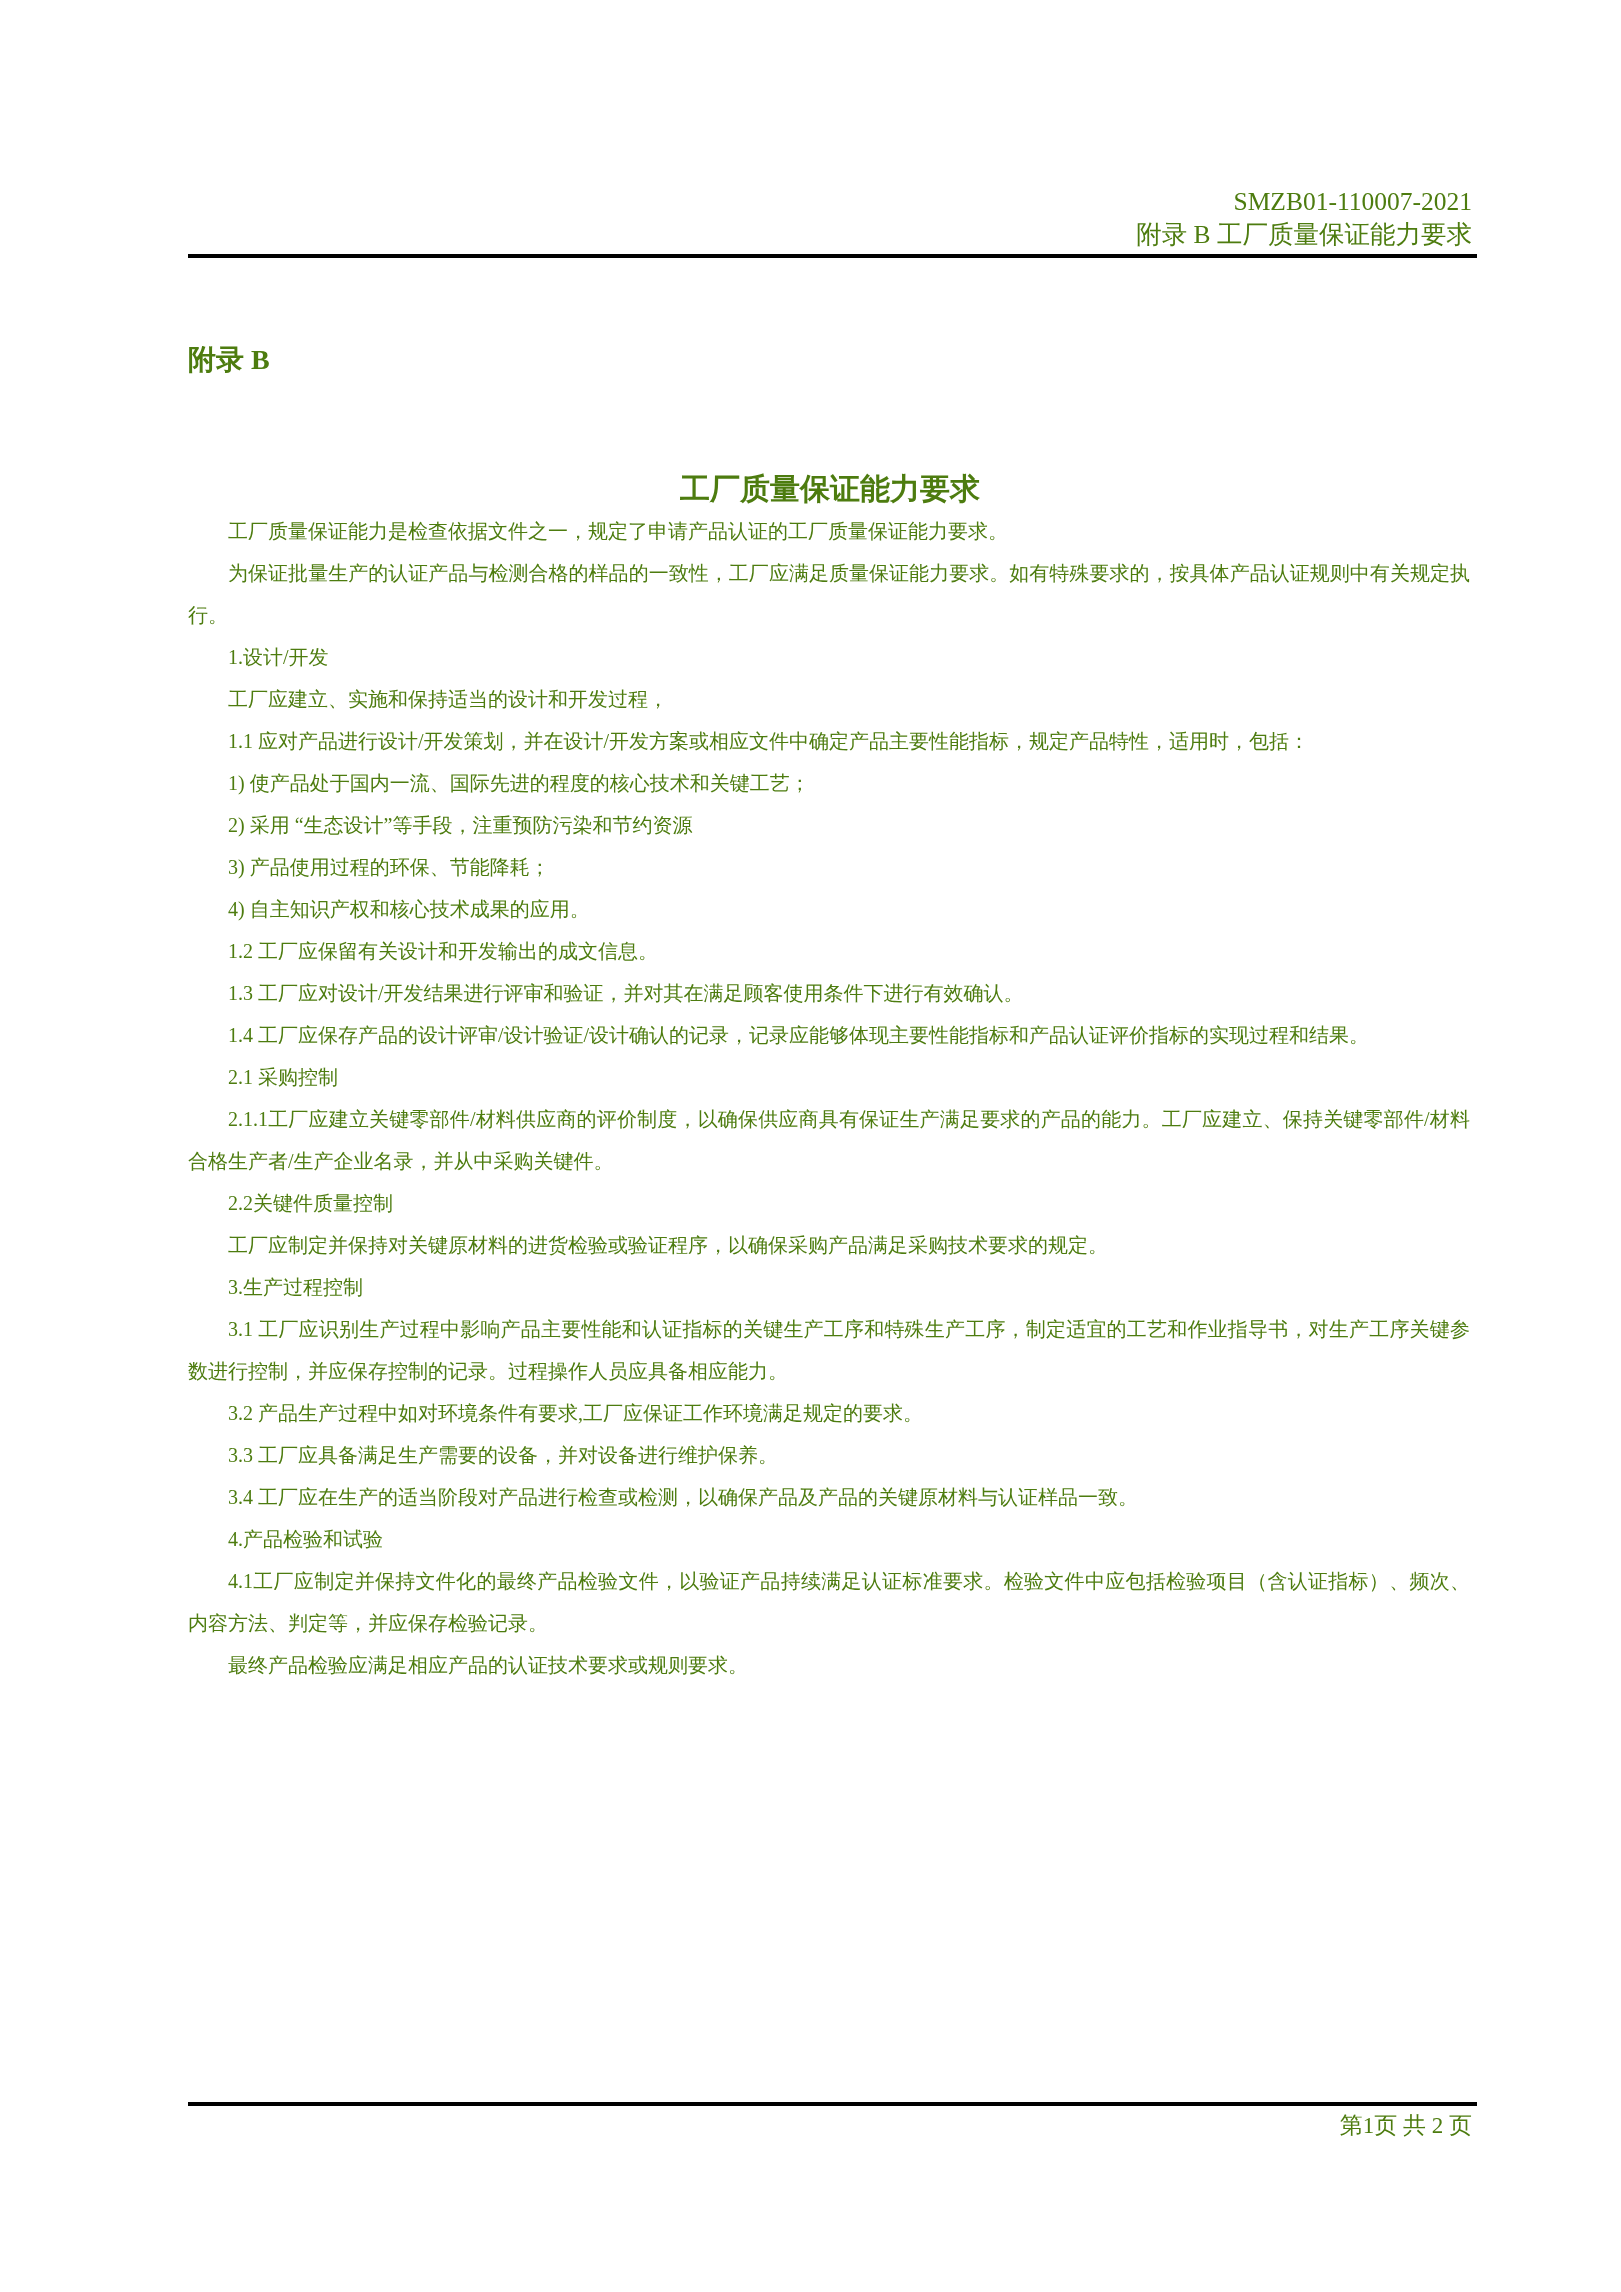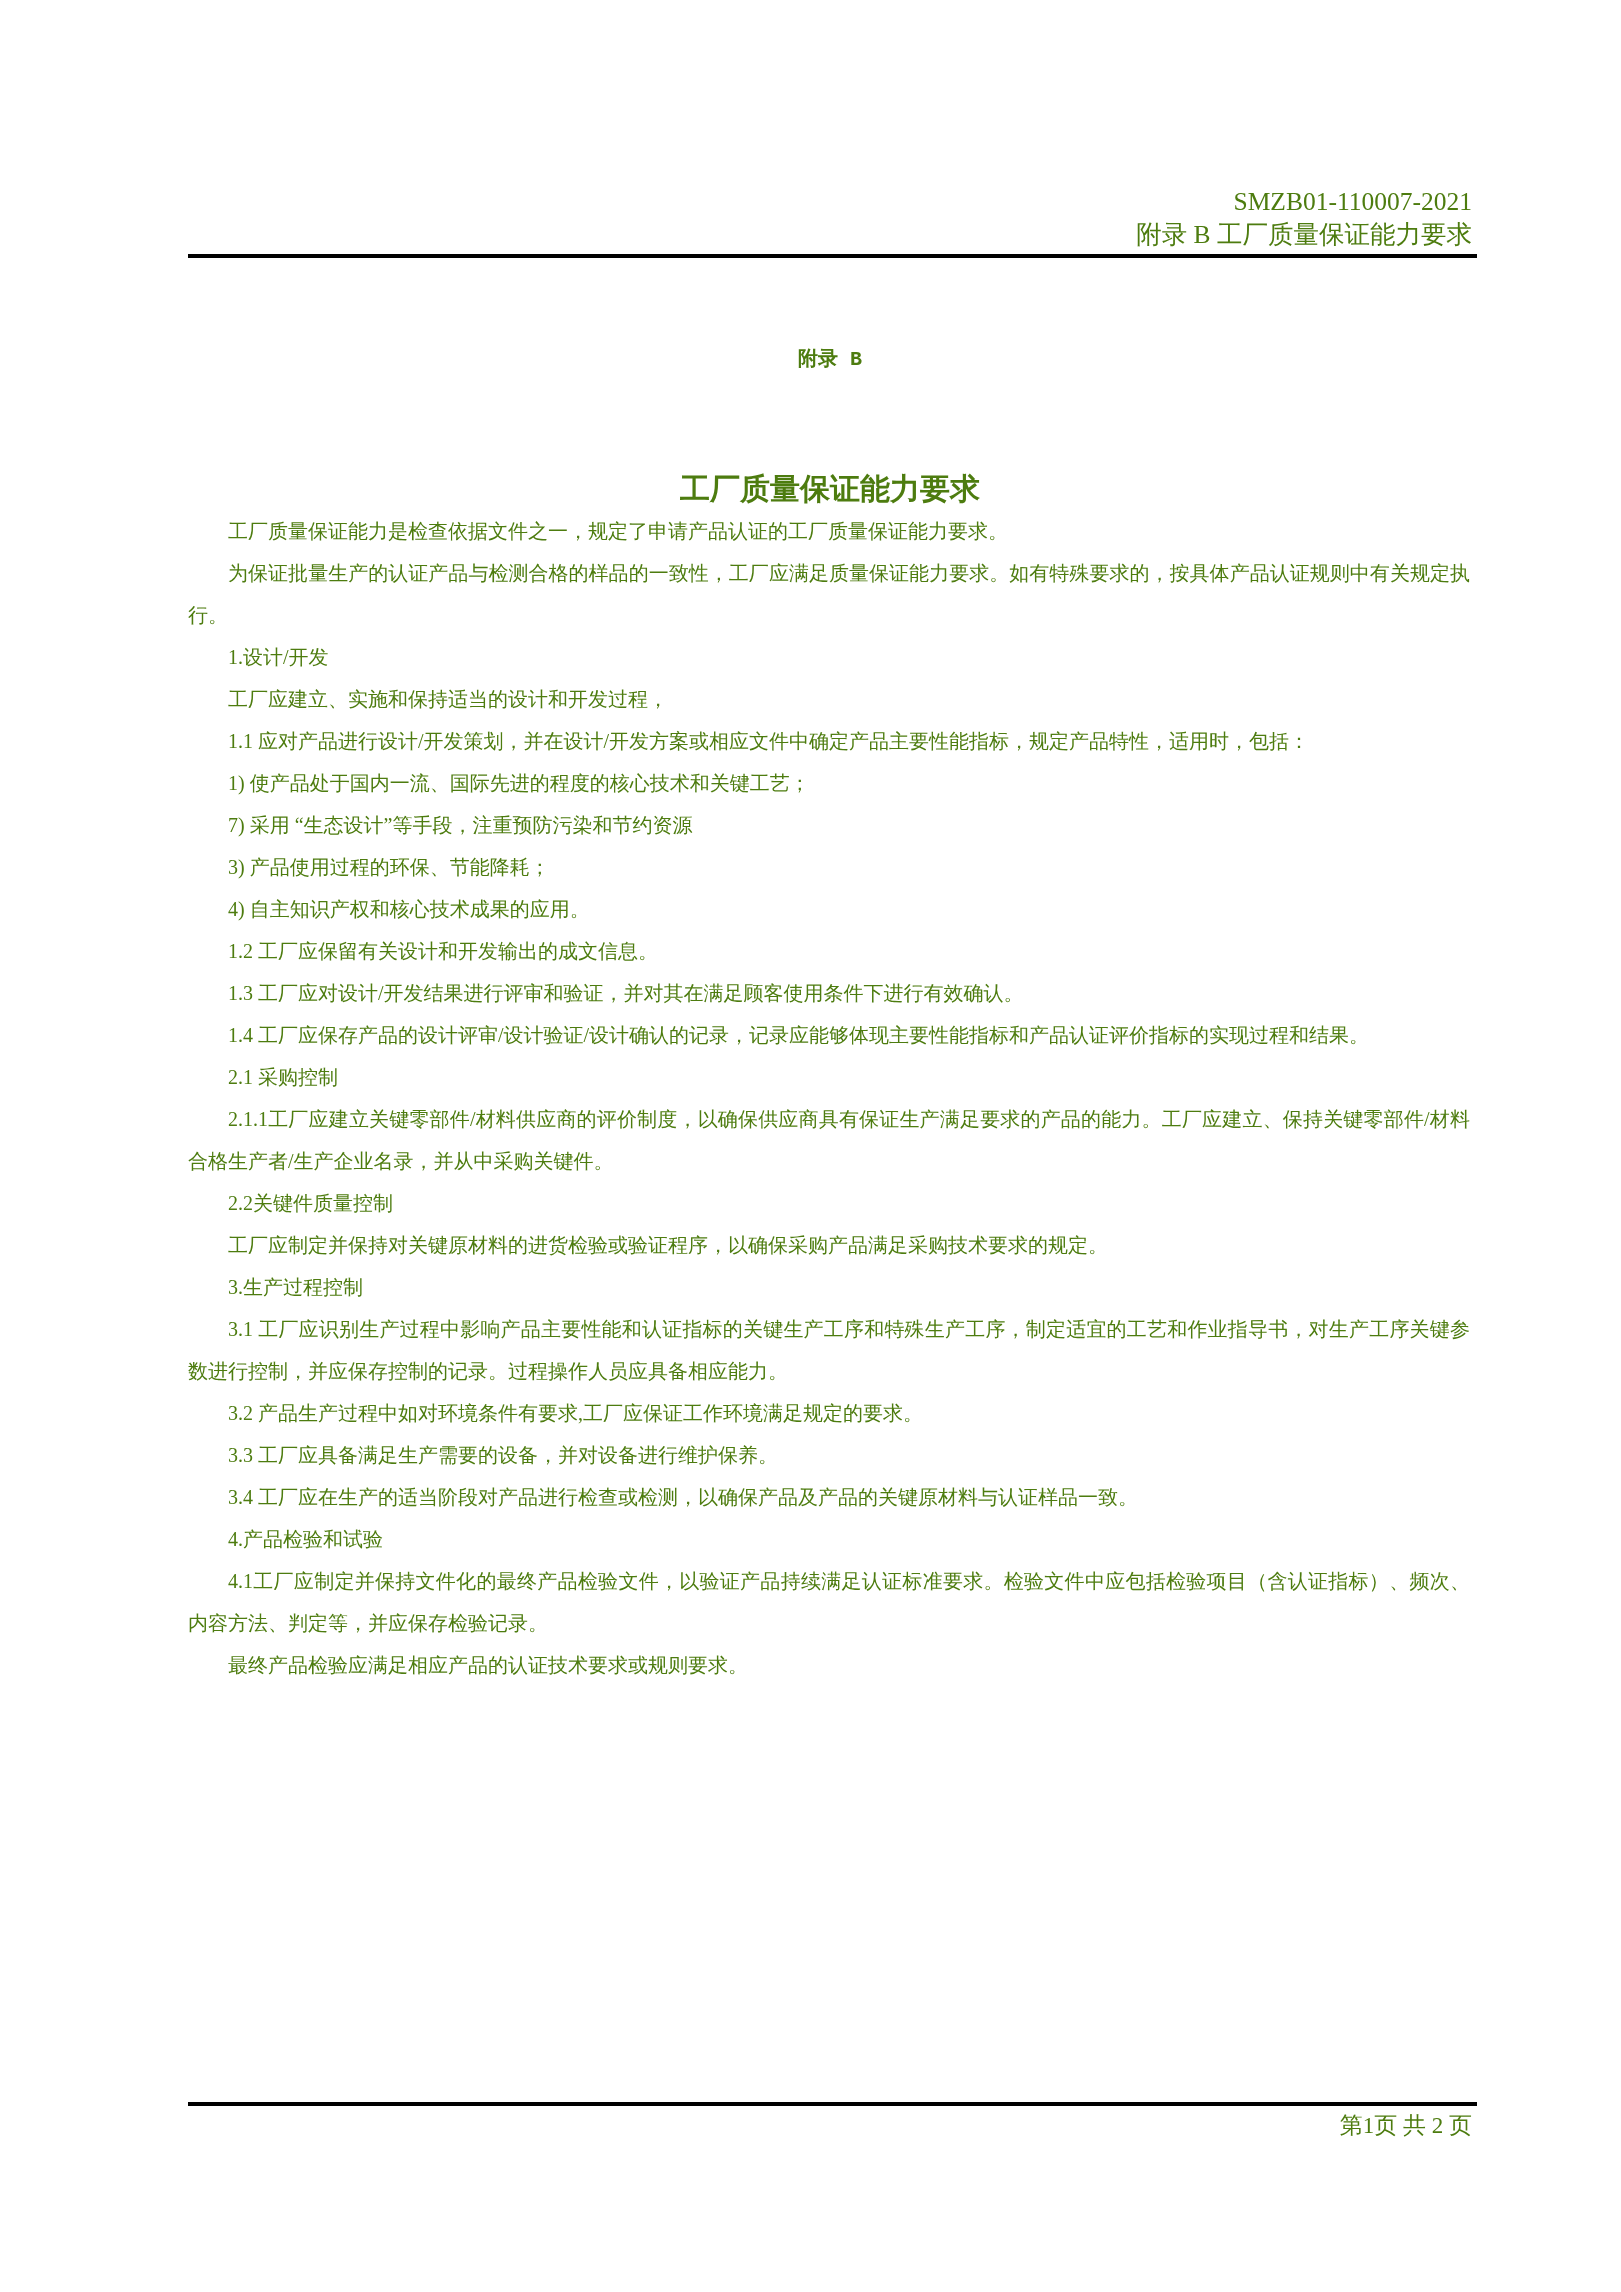"附录 B" .appendix-title { font-family: Liberation Mono, monospace -> Liberation Serif, serif; font-size: 20px -> 28px; text-align: center -> none }
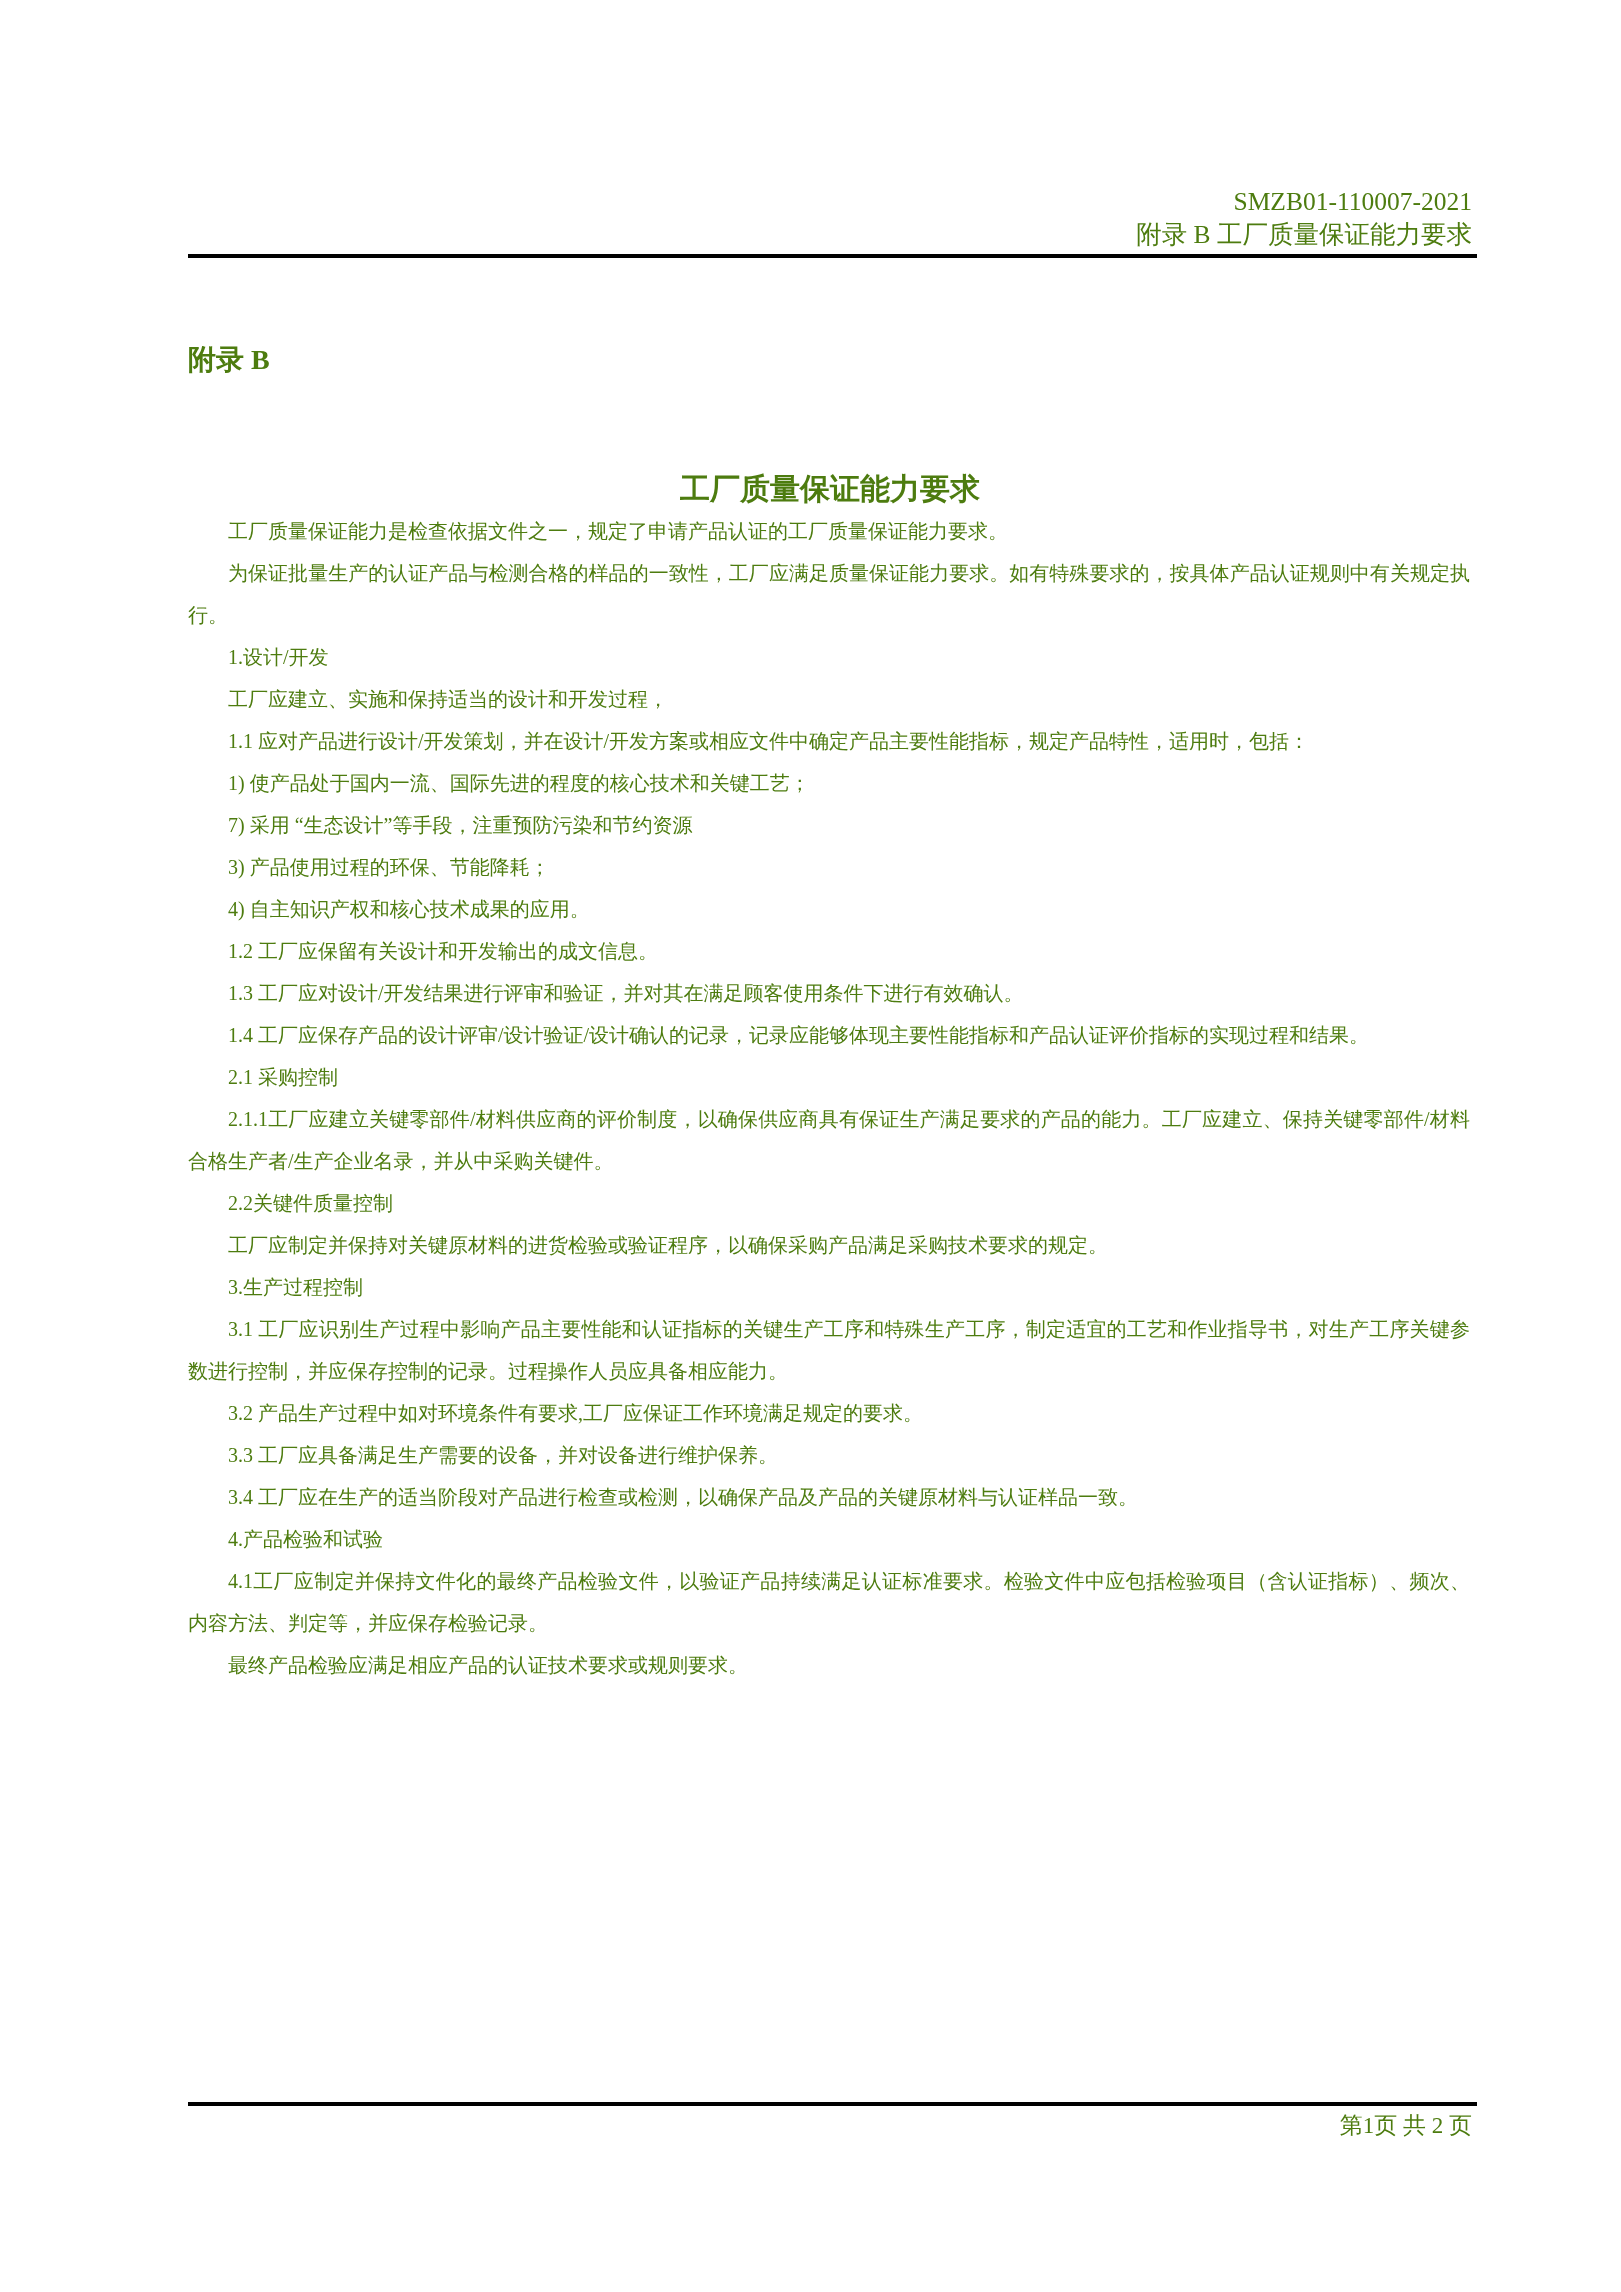"7) 采用 “生态设计”等手段，注重预防污染和节约资源" p { text: 7 -> 2 }
